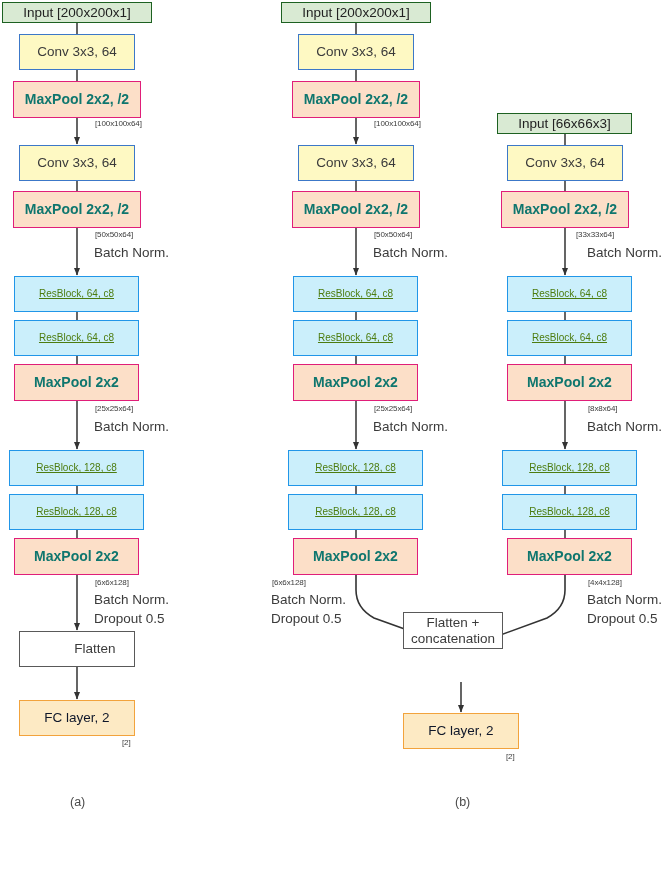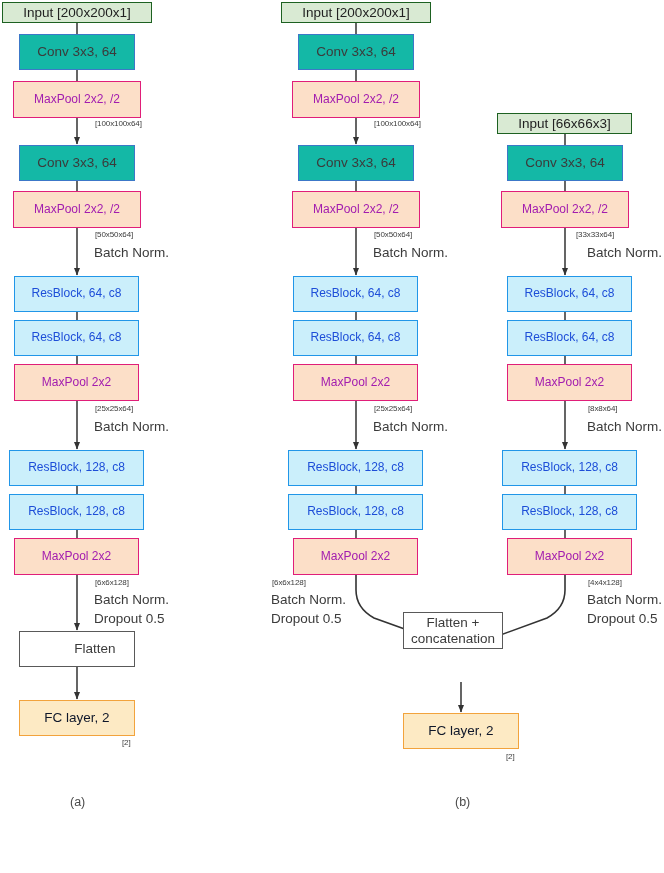"Conv 3x3, 64" .t-conv { background: #14b8a6 -> #fef9c3 }
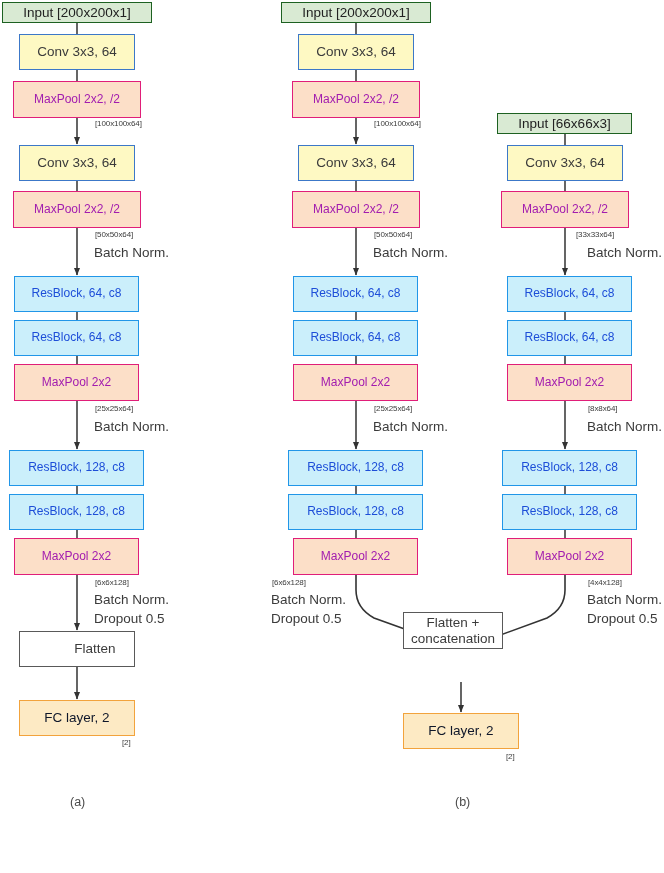"MaxPool 2x2, /2" .t-pool { color: #a21caf -> #0f766e; font-size: 12px -> 14px; font-weight: none -> bold }
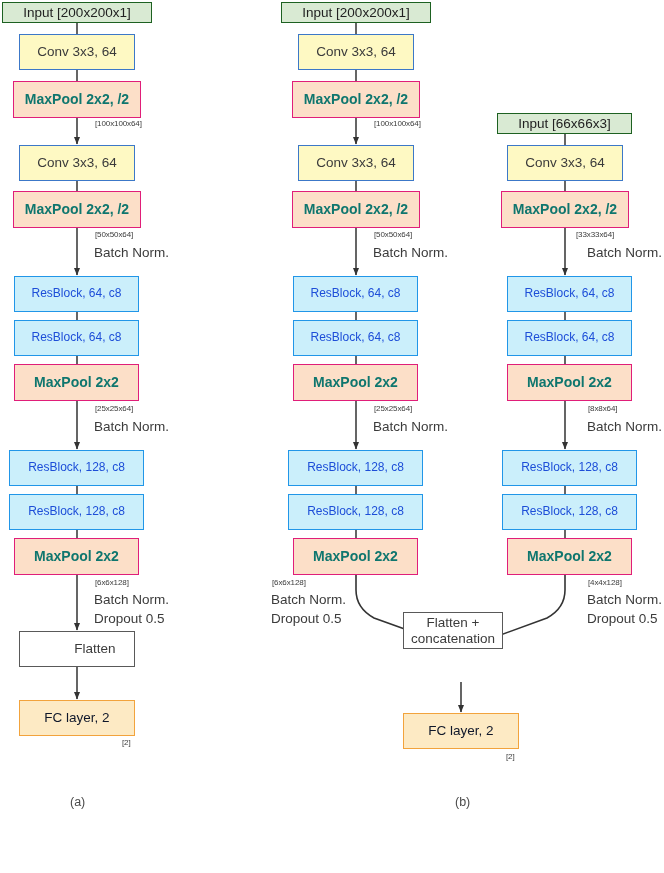"ResBlock, 64, c8" .t-res { color: #1d4ed8 -> #4d7c0f; font-size: 12px -> 10px; text-decoration: none -> underline }
